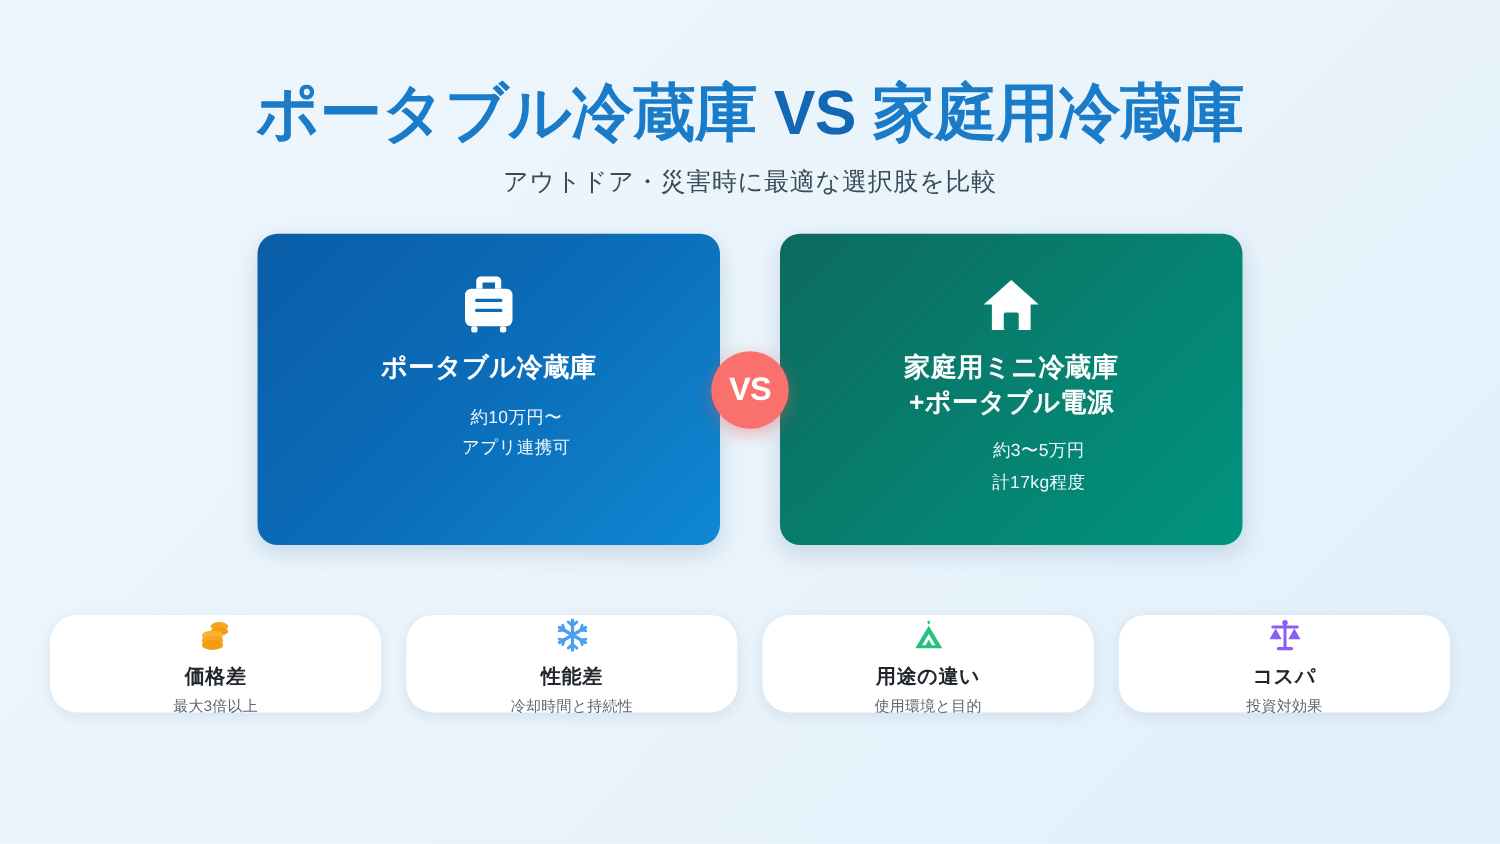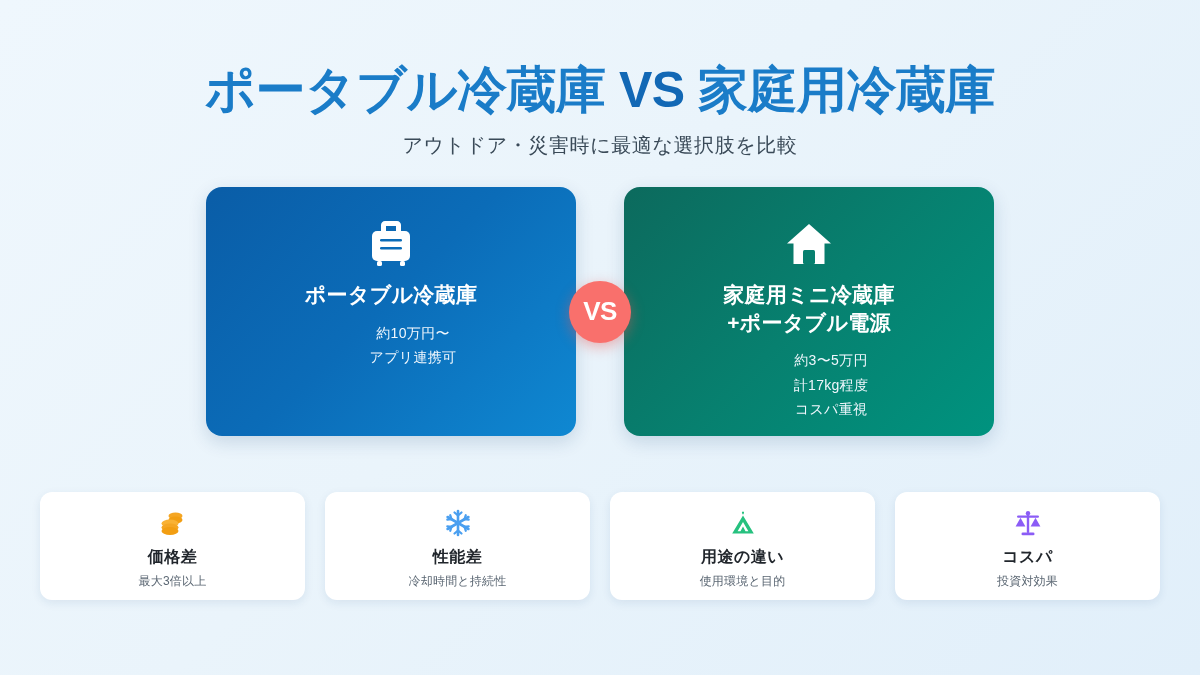"コスパ重視" div { html: <div>コスパ重視</div> -> none }
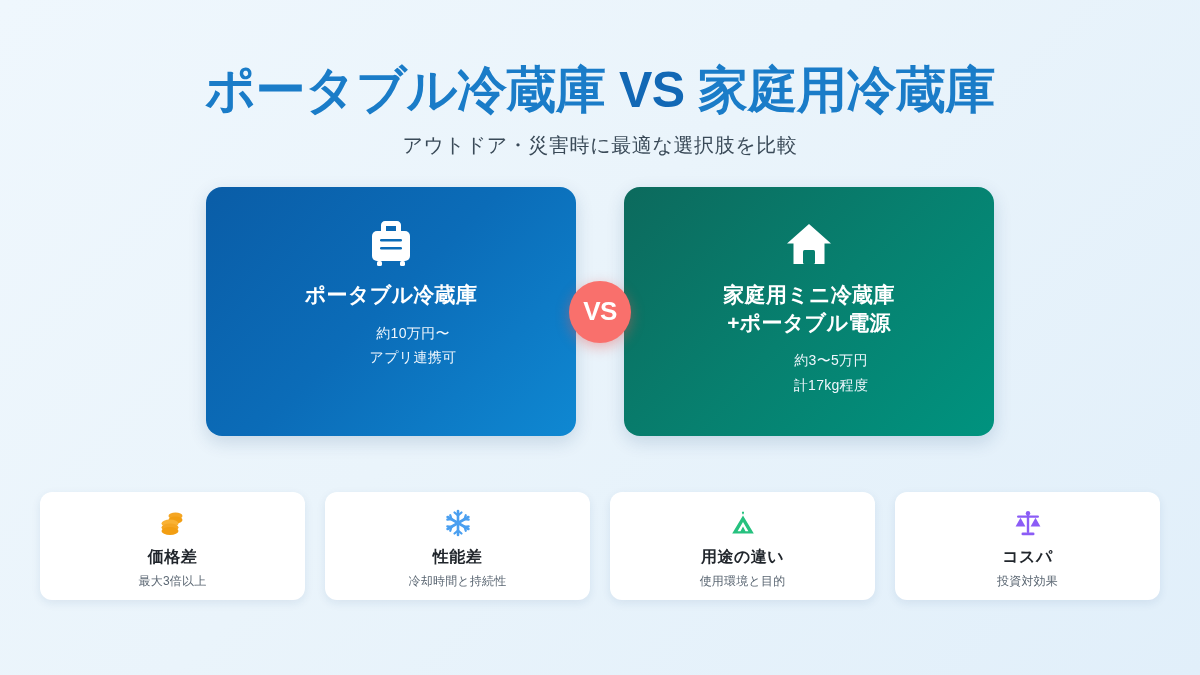"価格差" .feature-card { border-radius: 12px -> 22px; height: 108px -> 78px }
